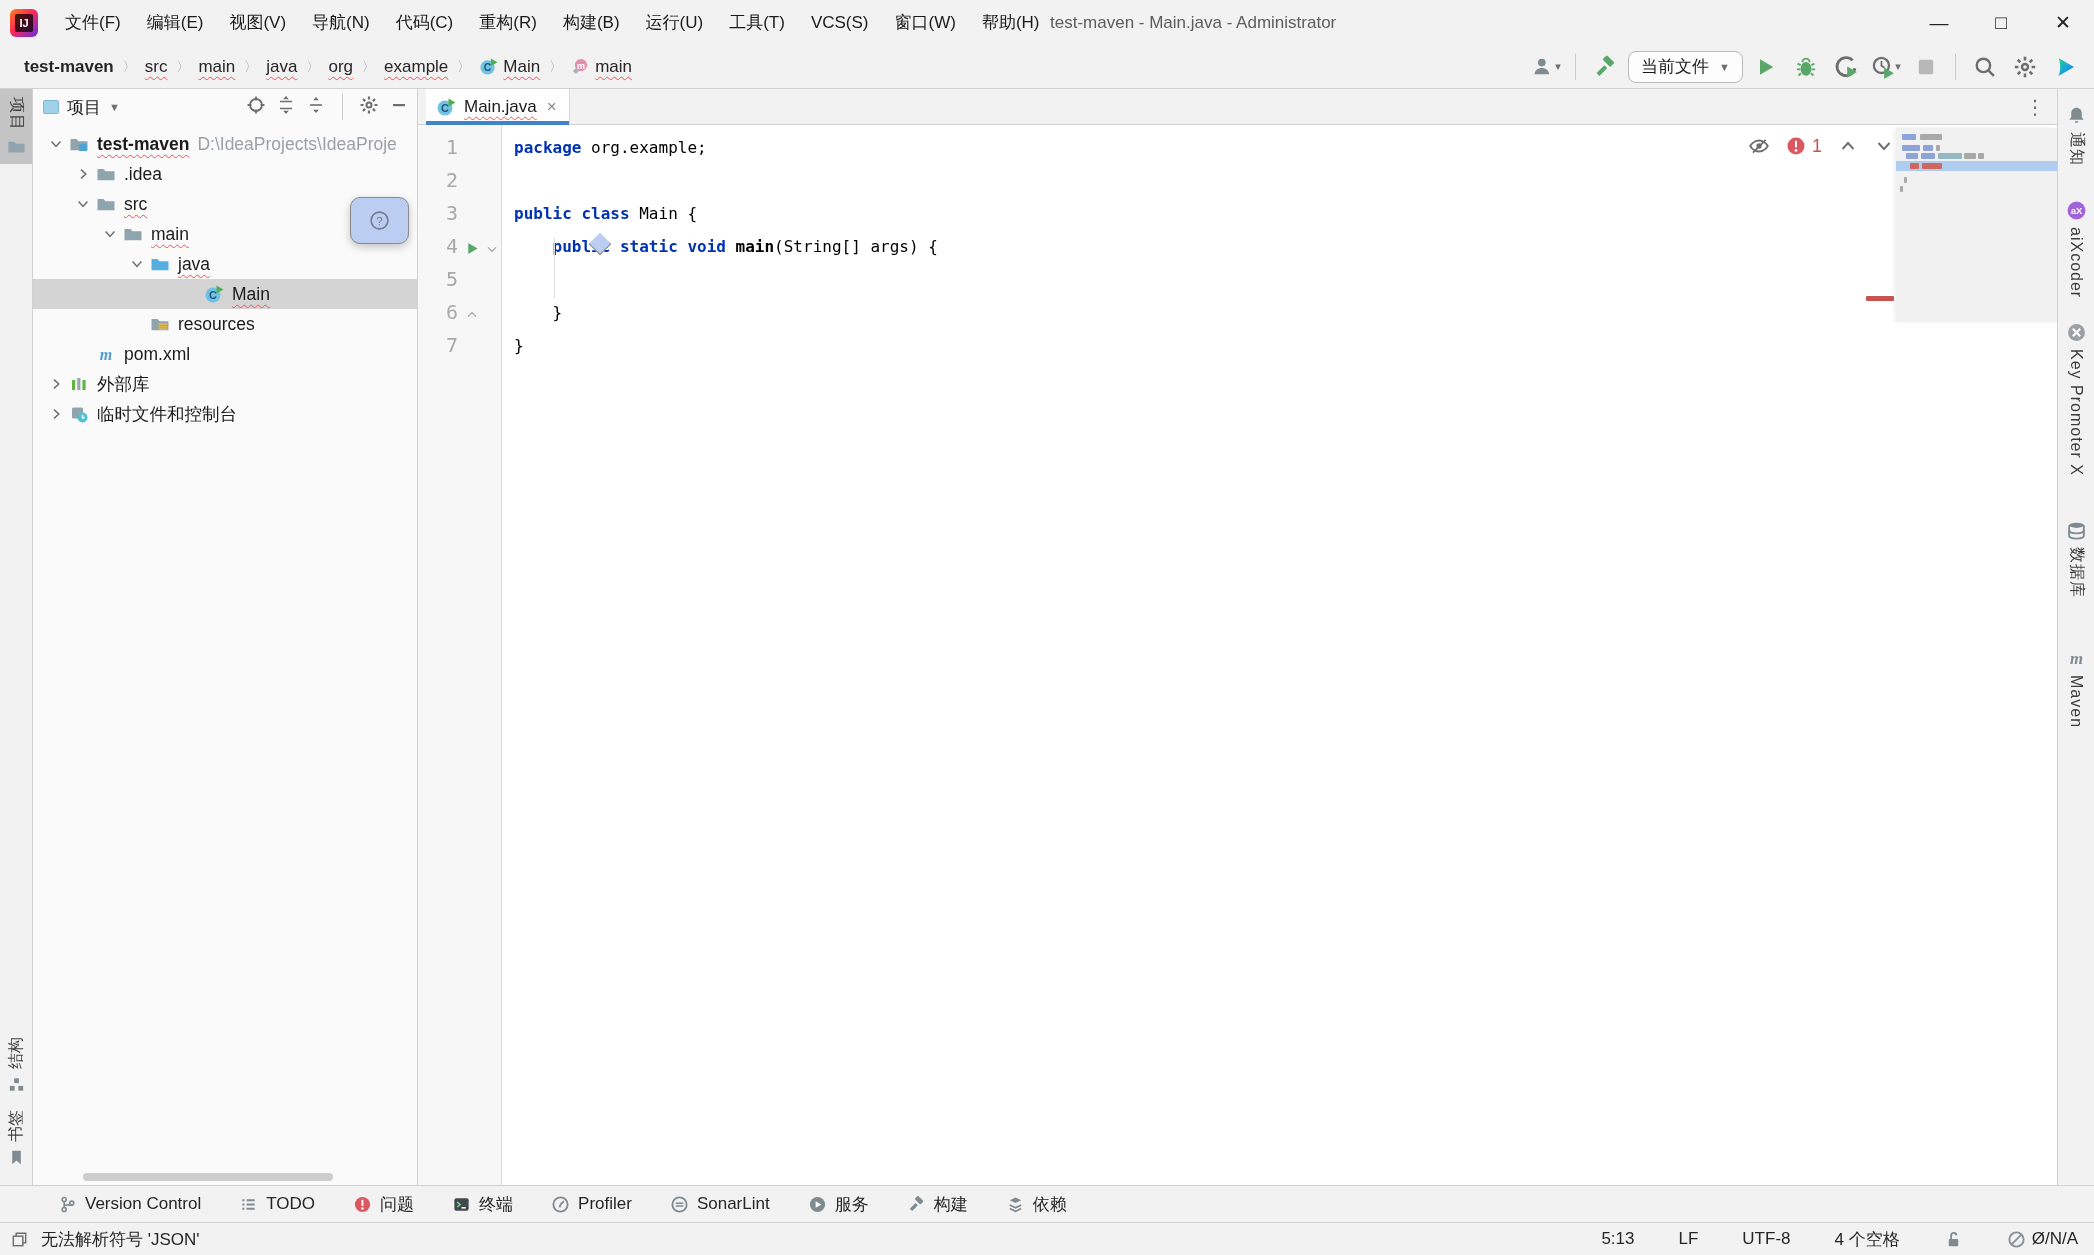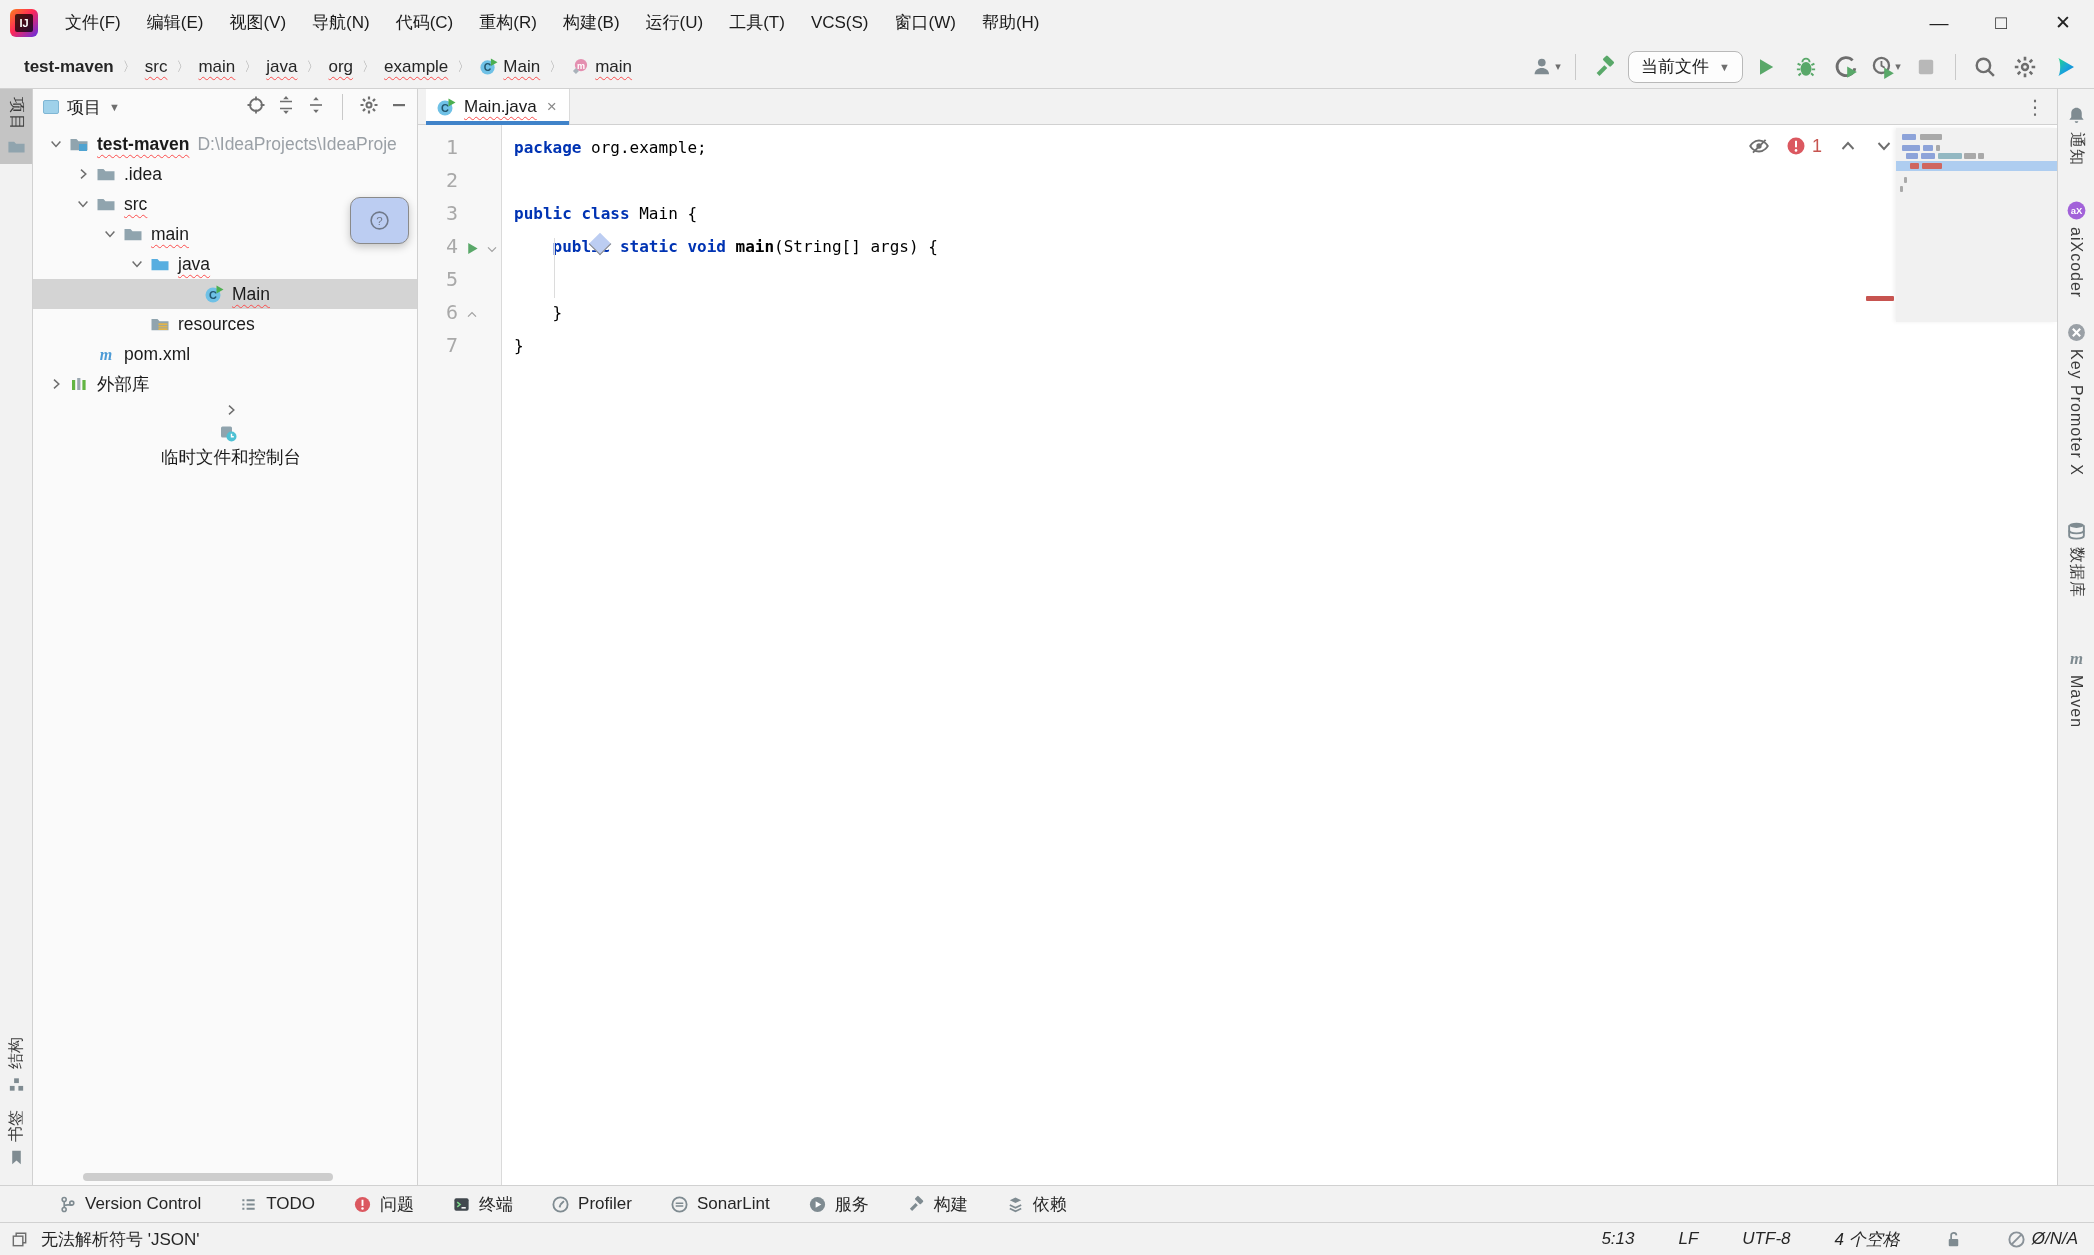"test-maven - Main.java - Administrator" div.win-title { html: none -> <div>test-maven - Main.java - Administrator</div> }
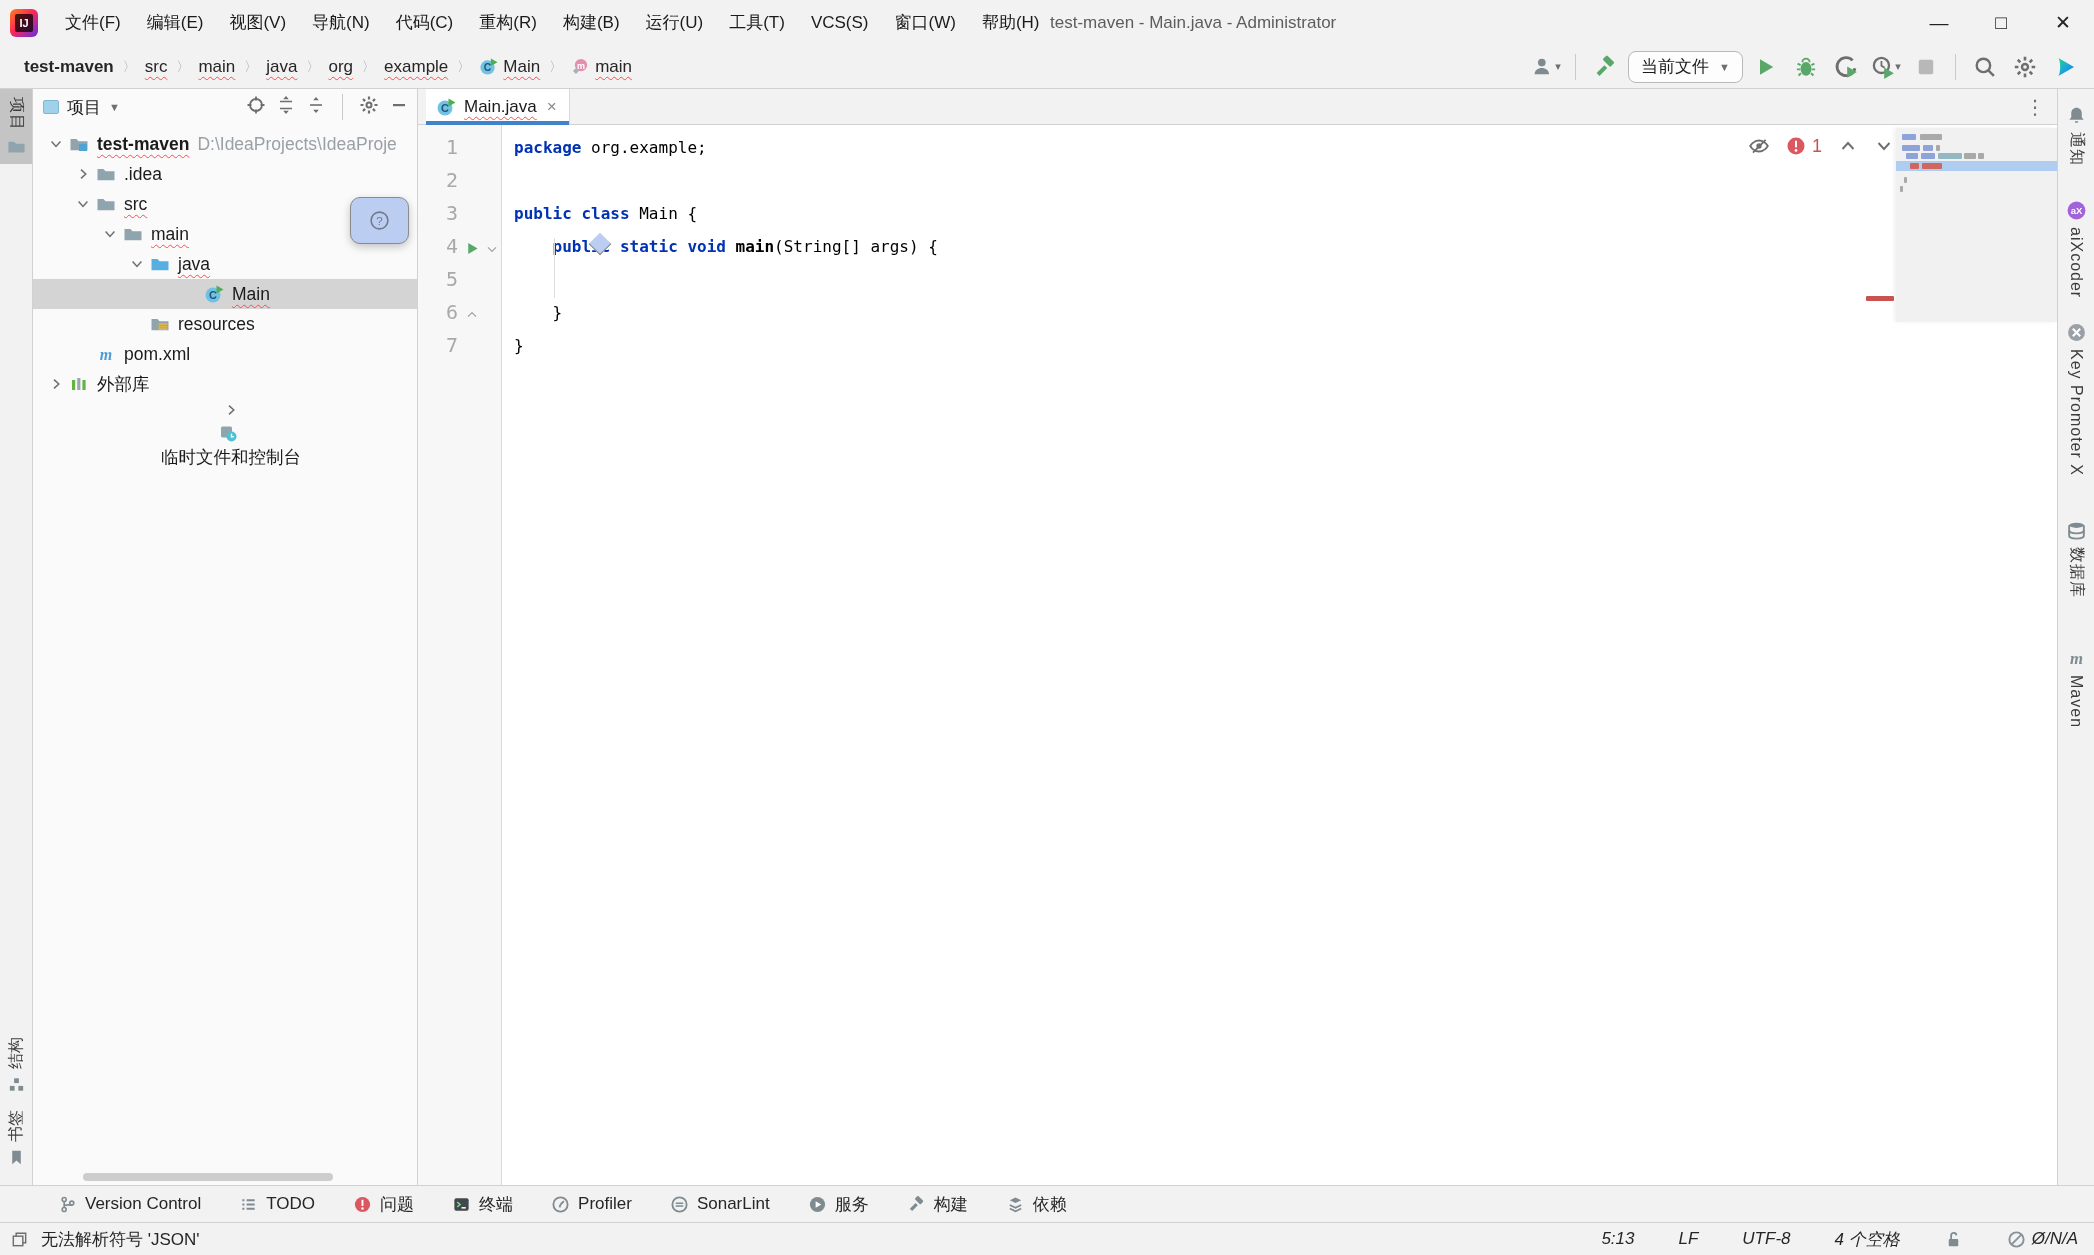"临时文件和控制台" div.tree-row { flex-direction: column -> none }
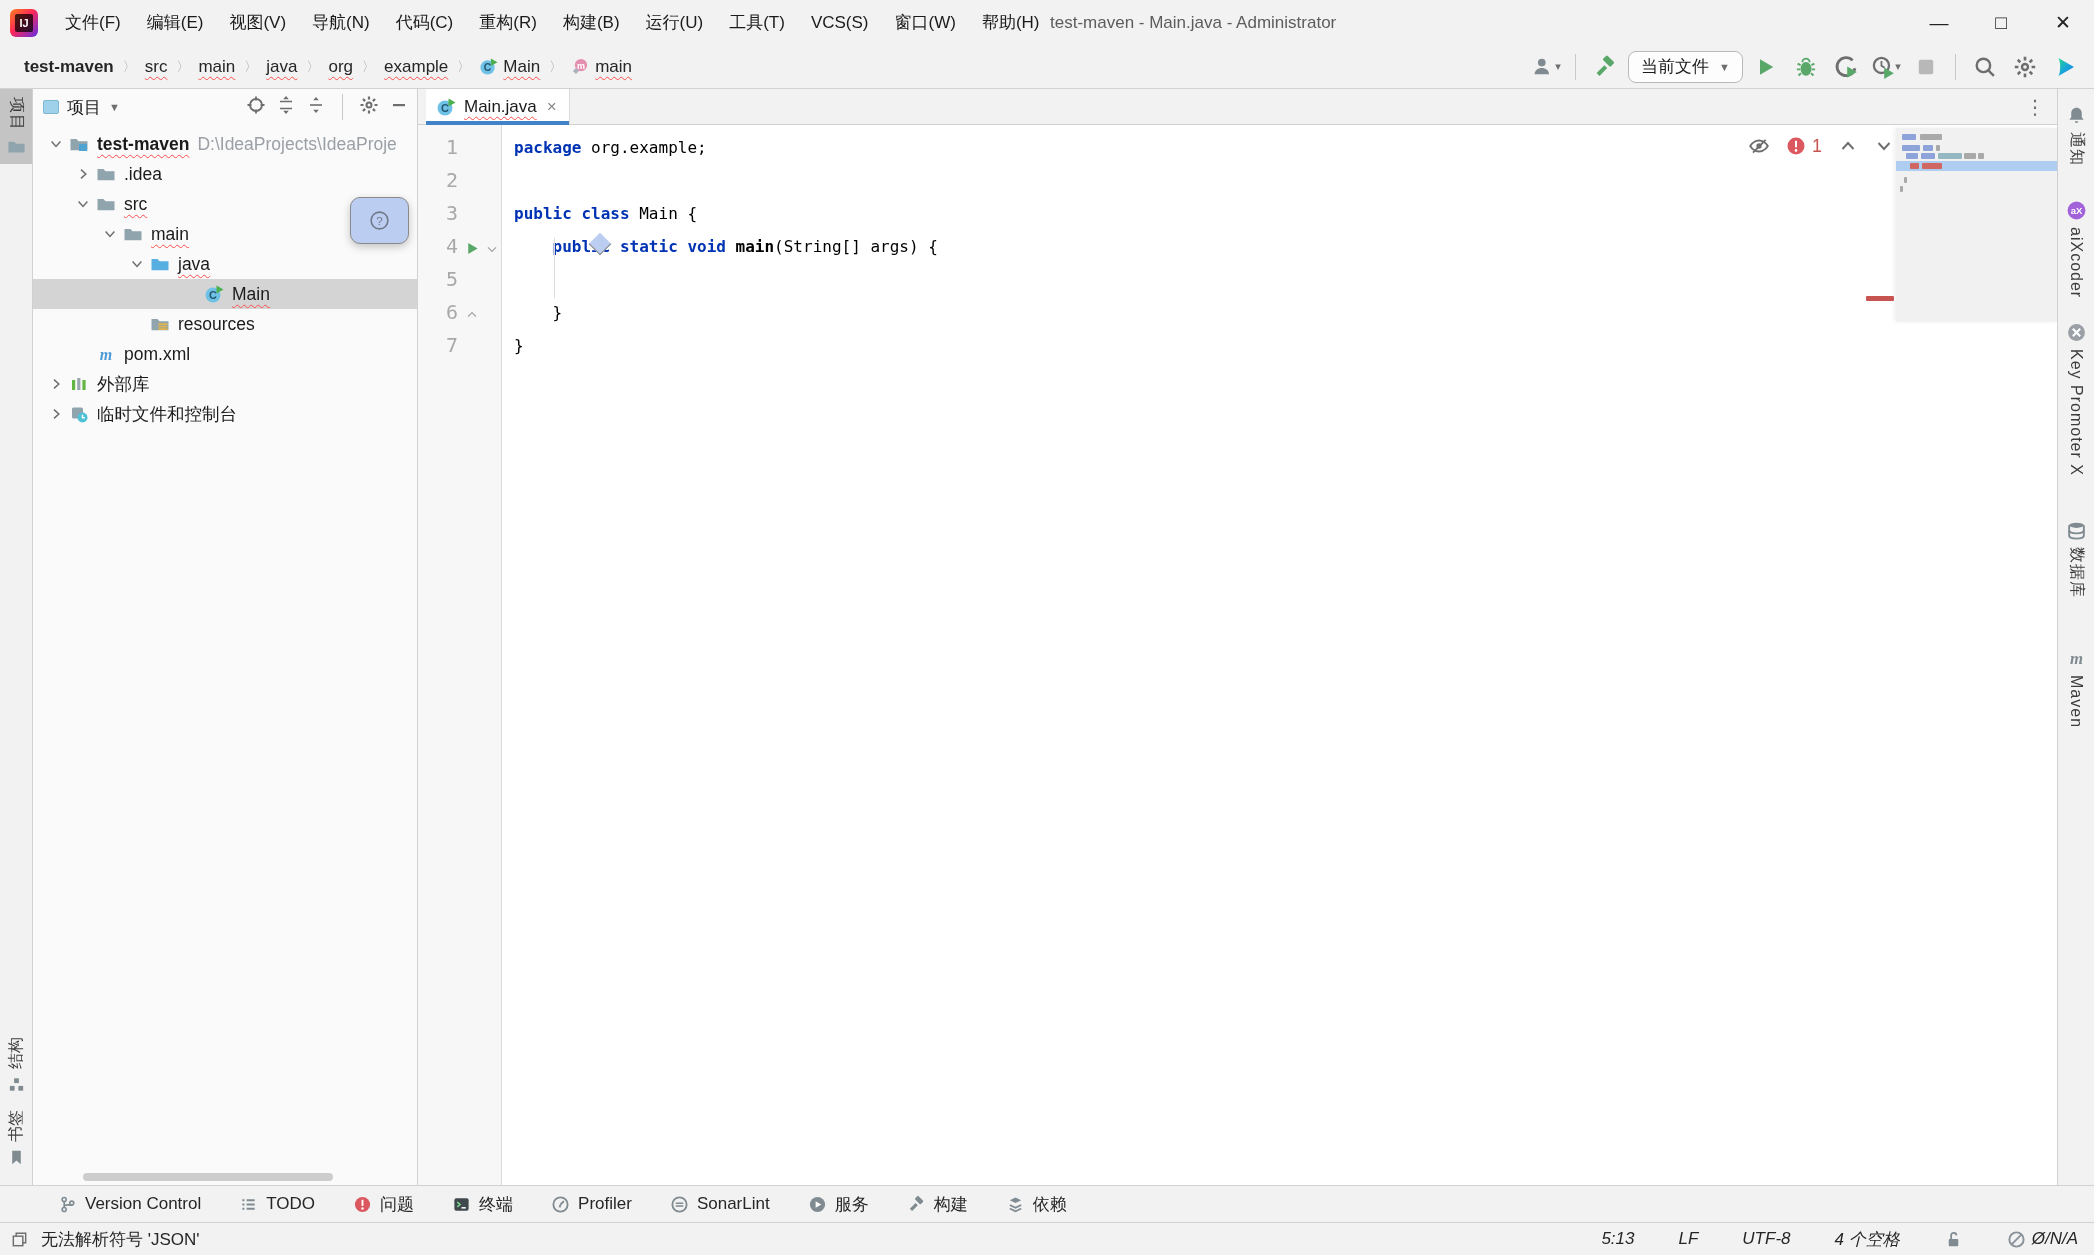"5:13" .sb-right { font-style: italic -> none }
